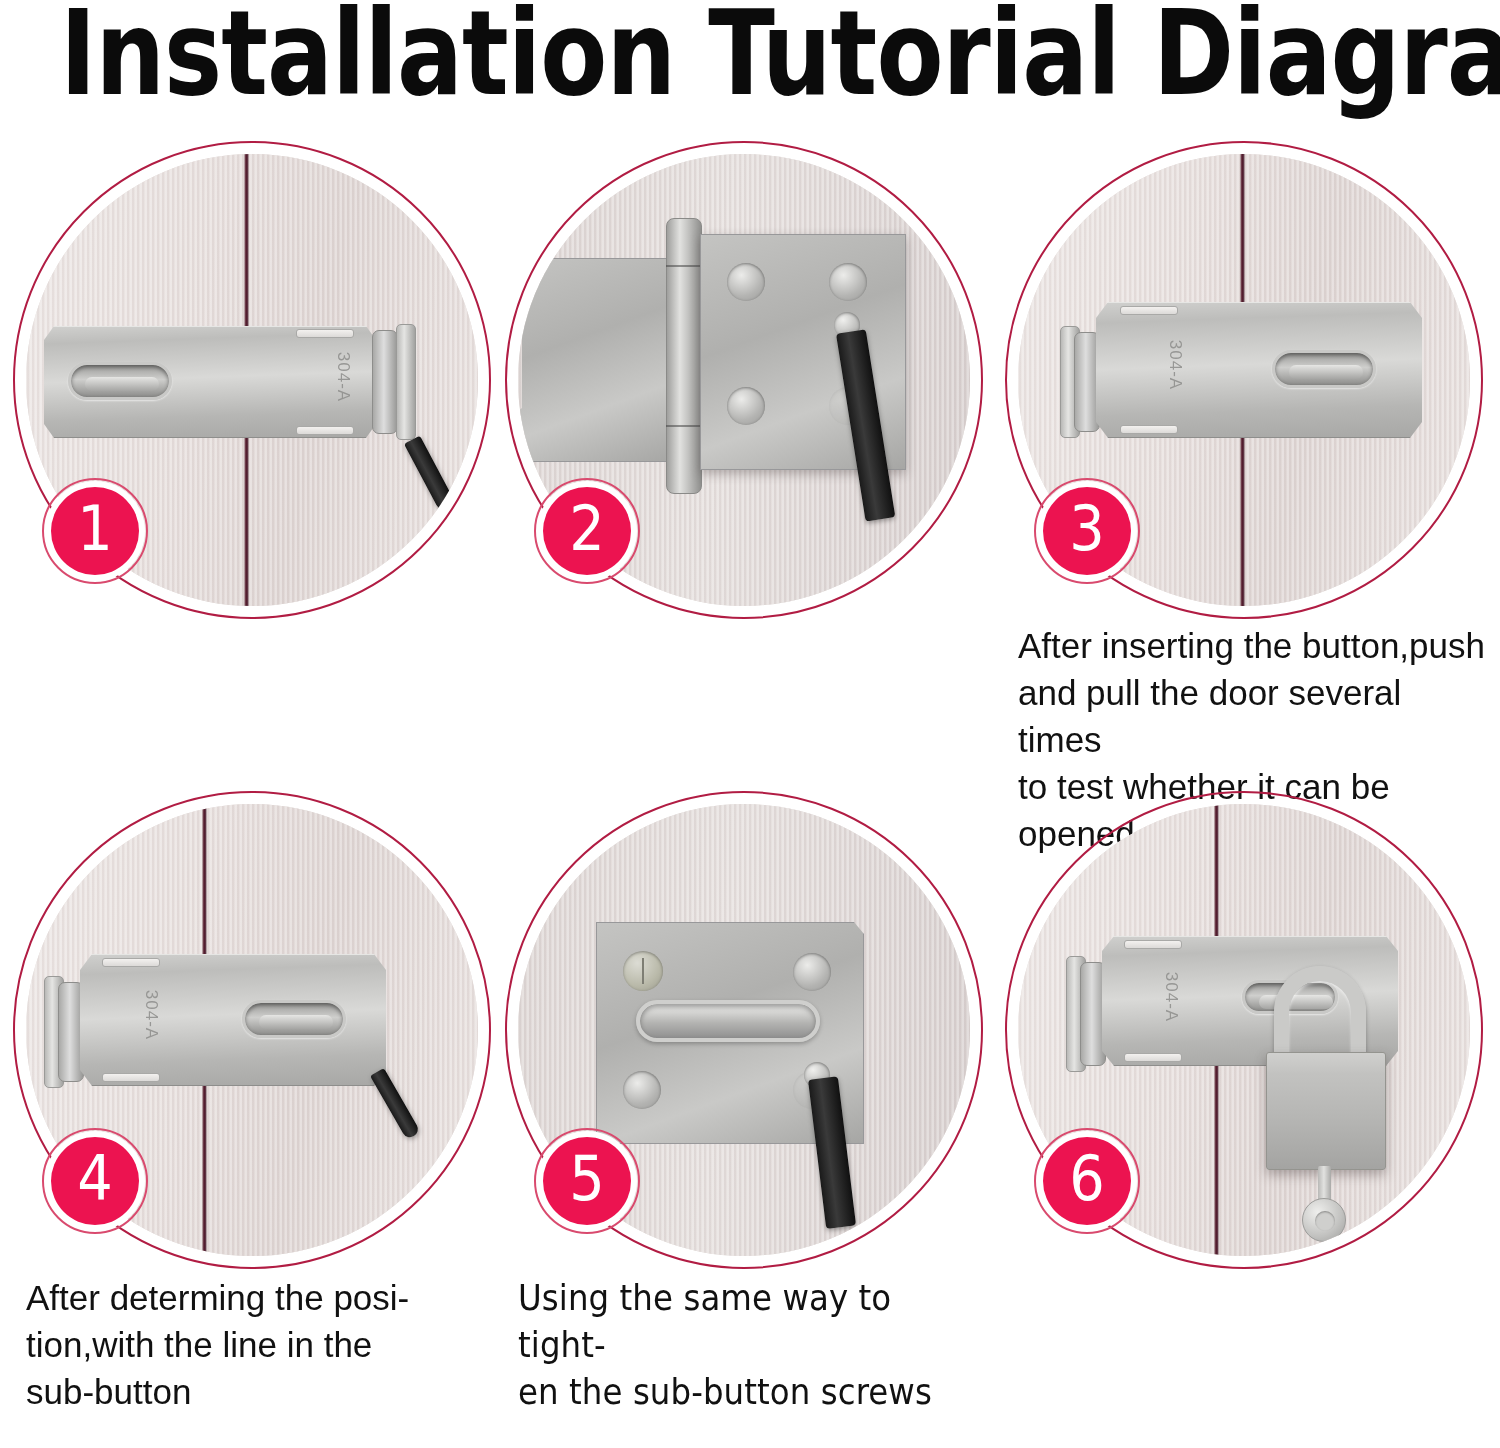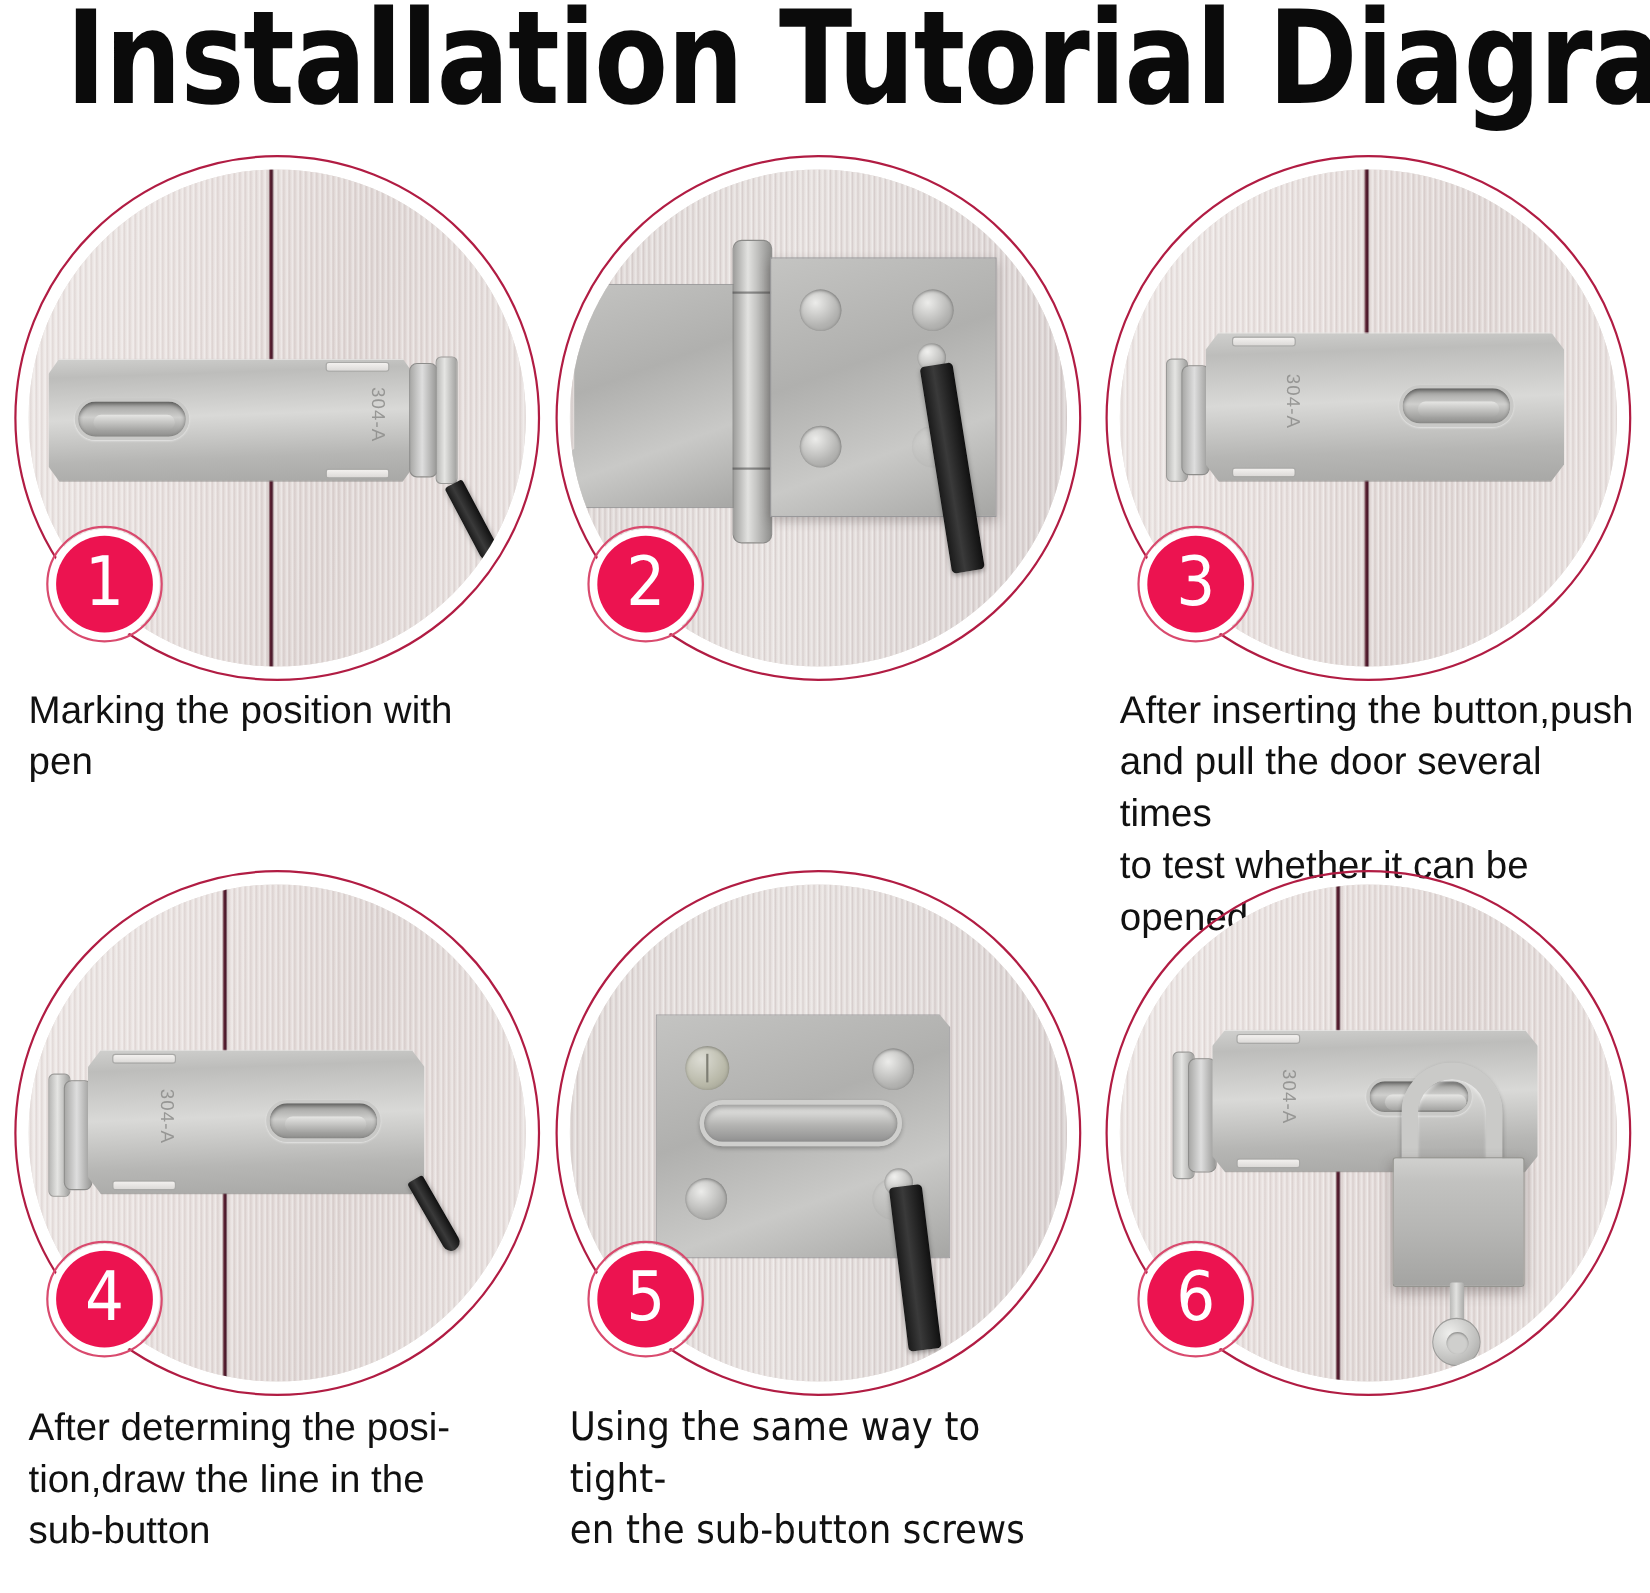"Marking the position with" div.caption { html: <div>Marking the position with pen</div> -> none }
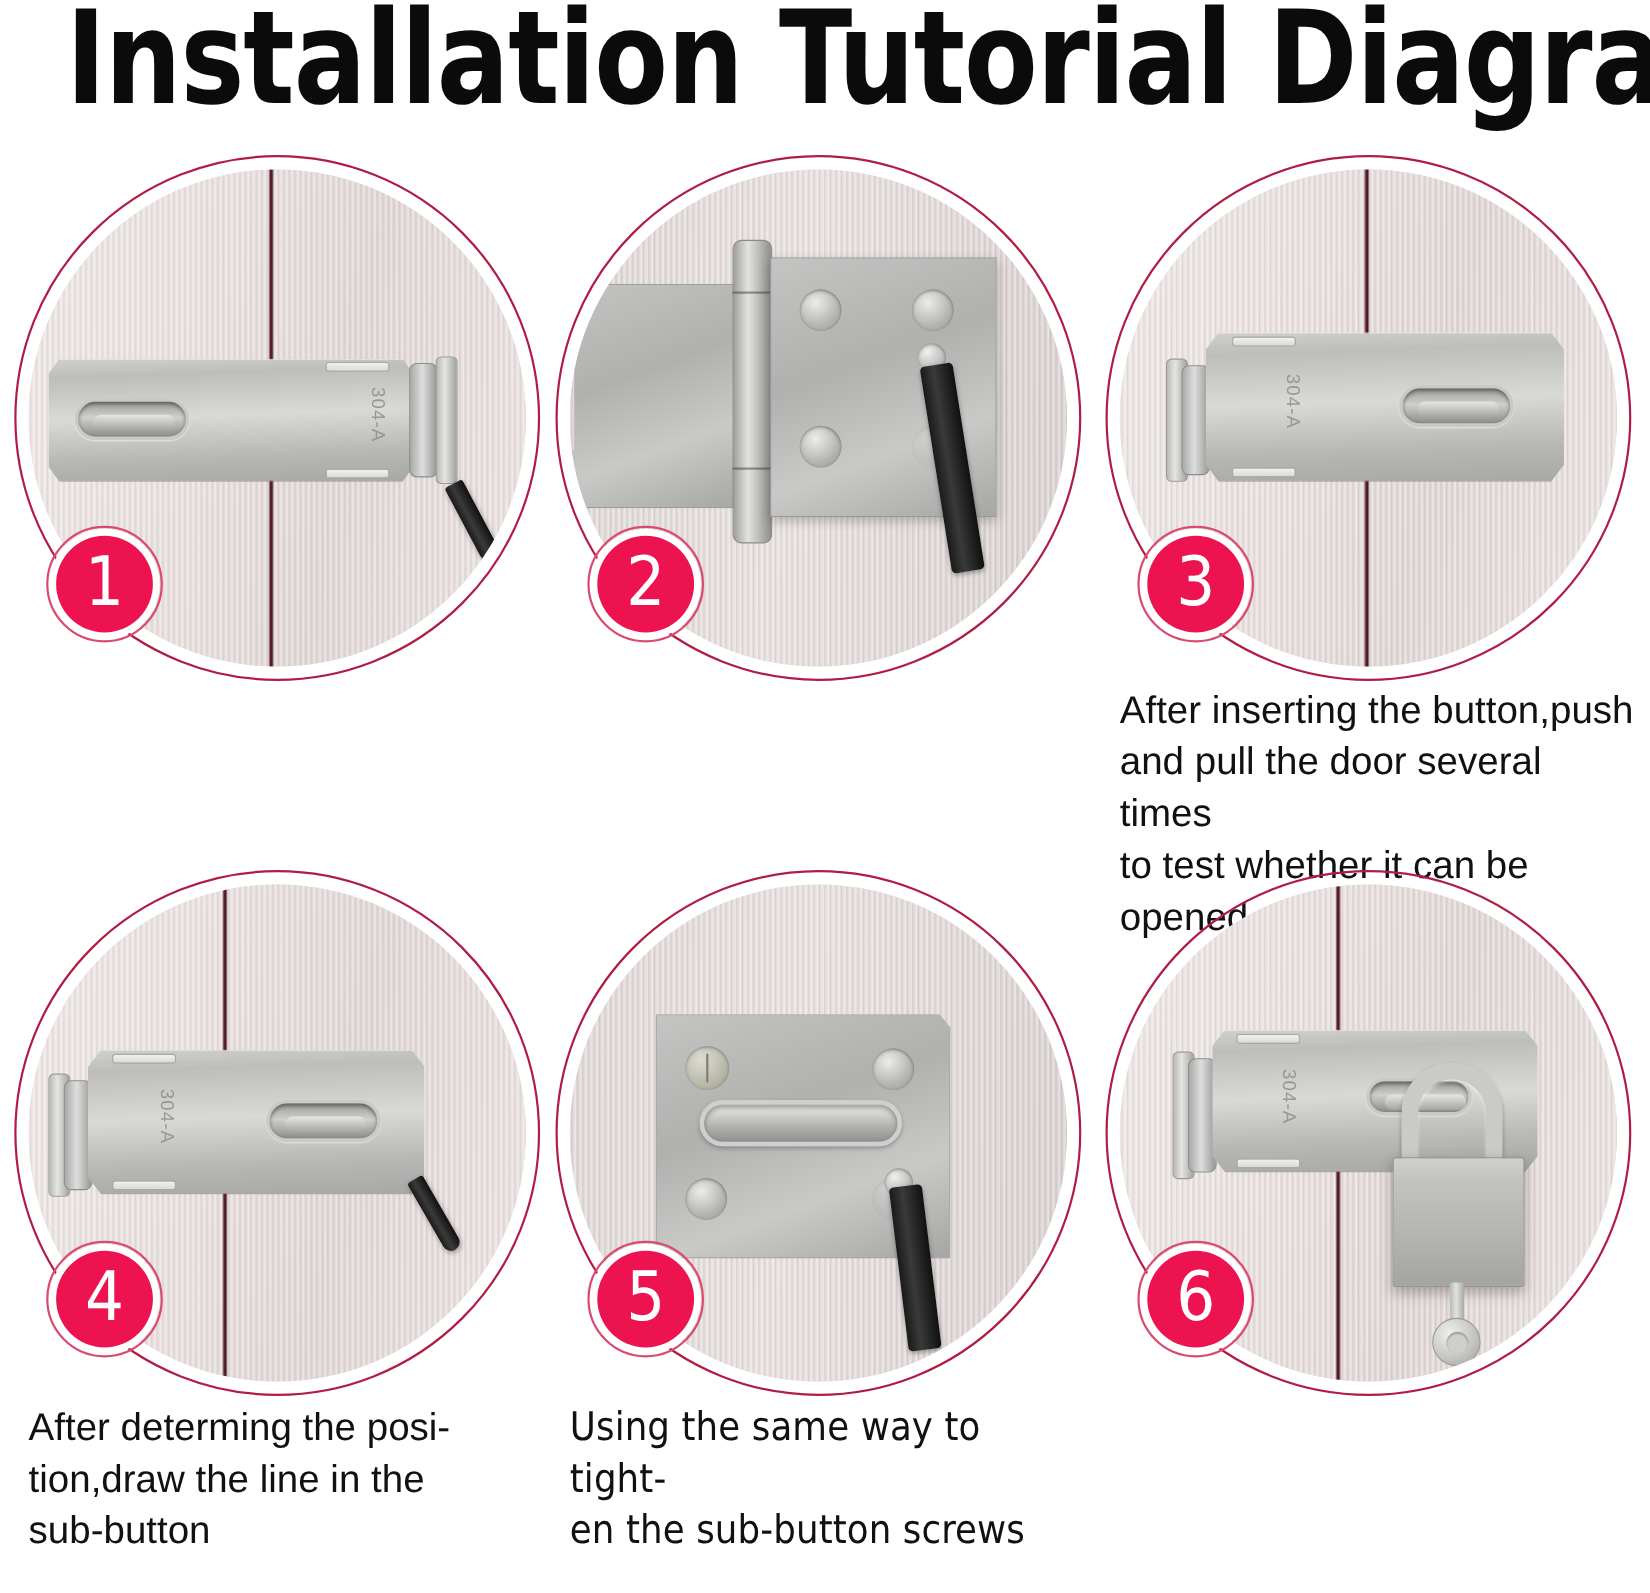"After determing the posi-" div.caption { text: tion,draw -> tion,with }
